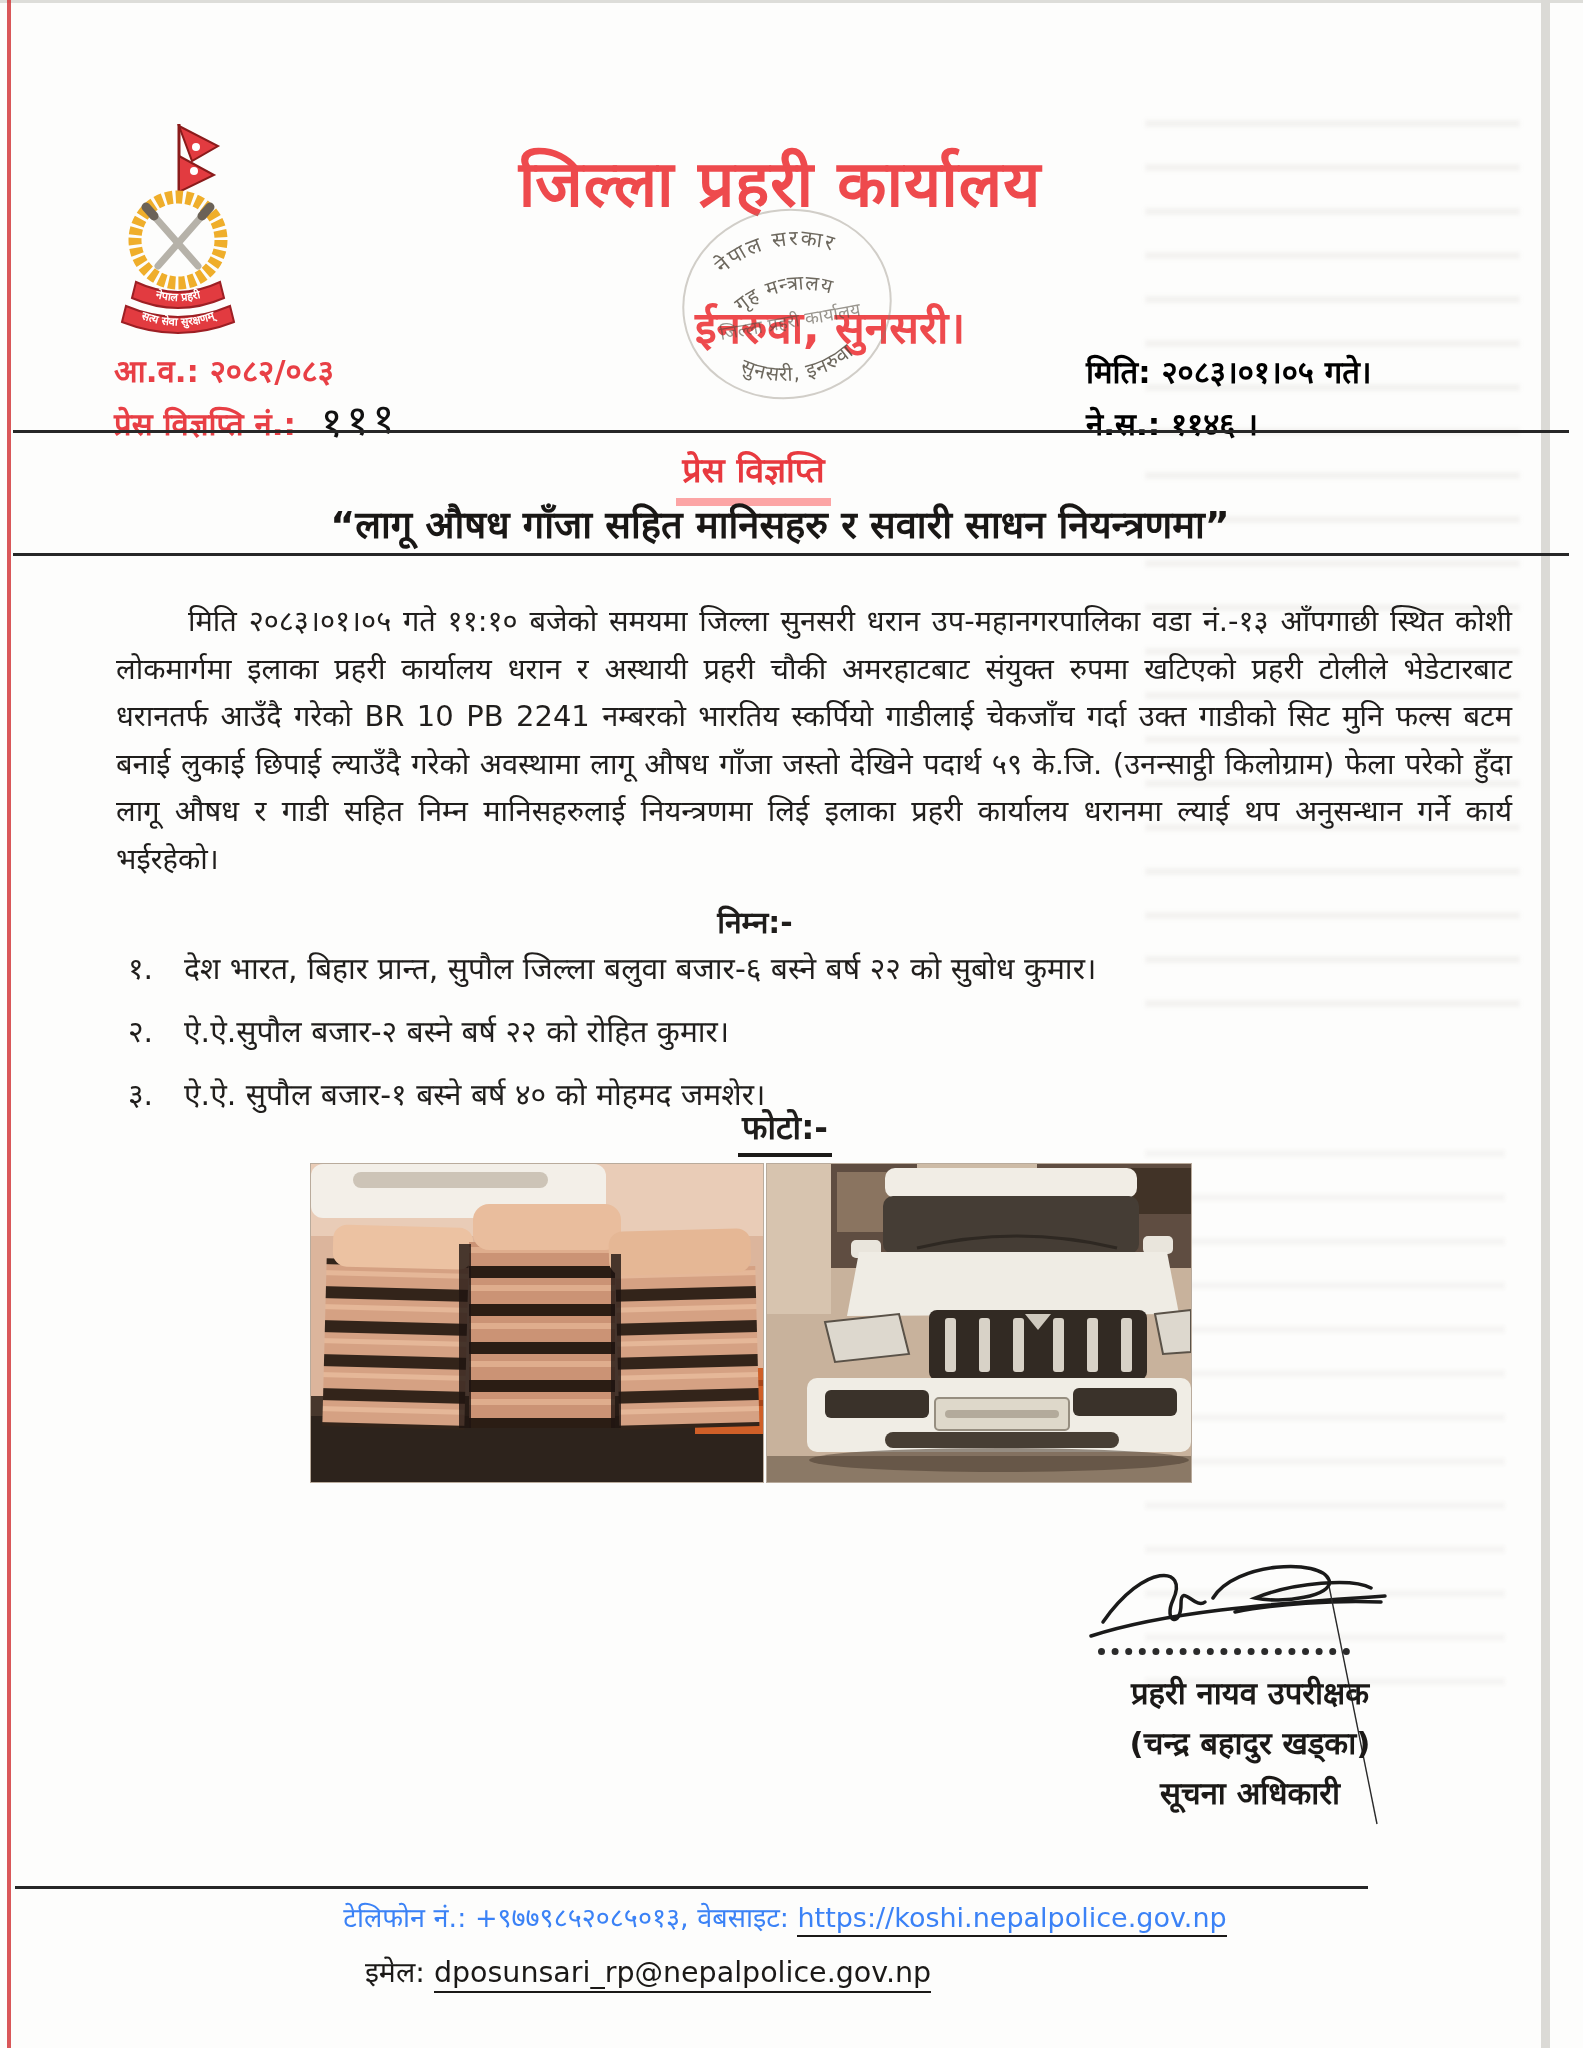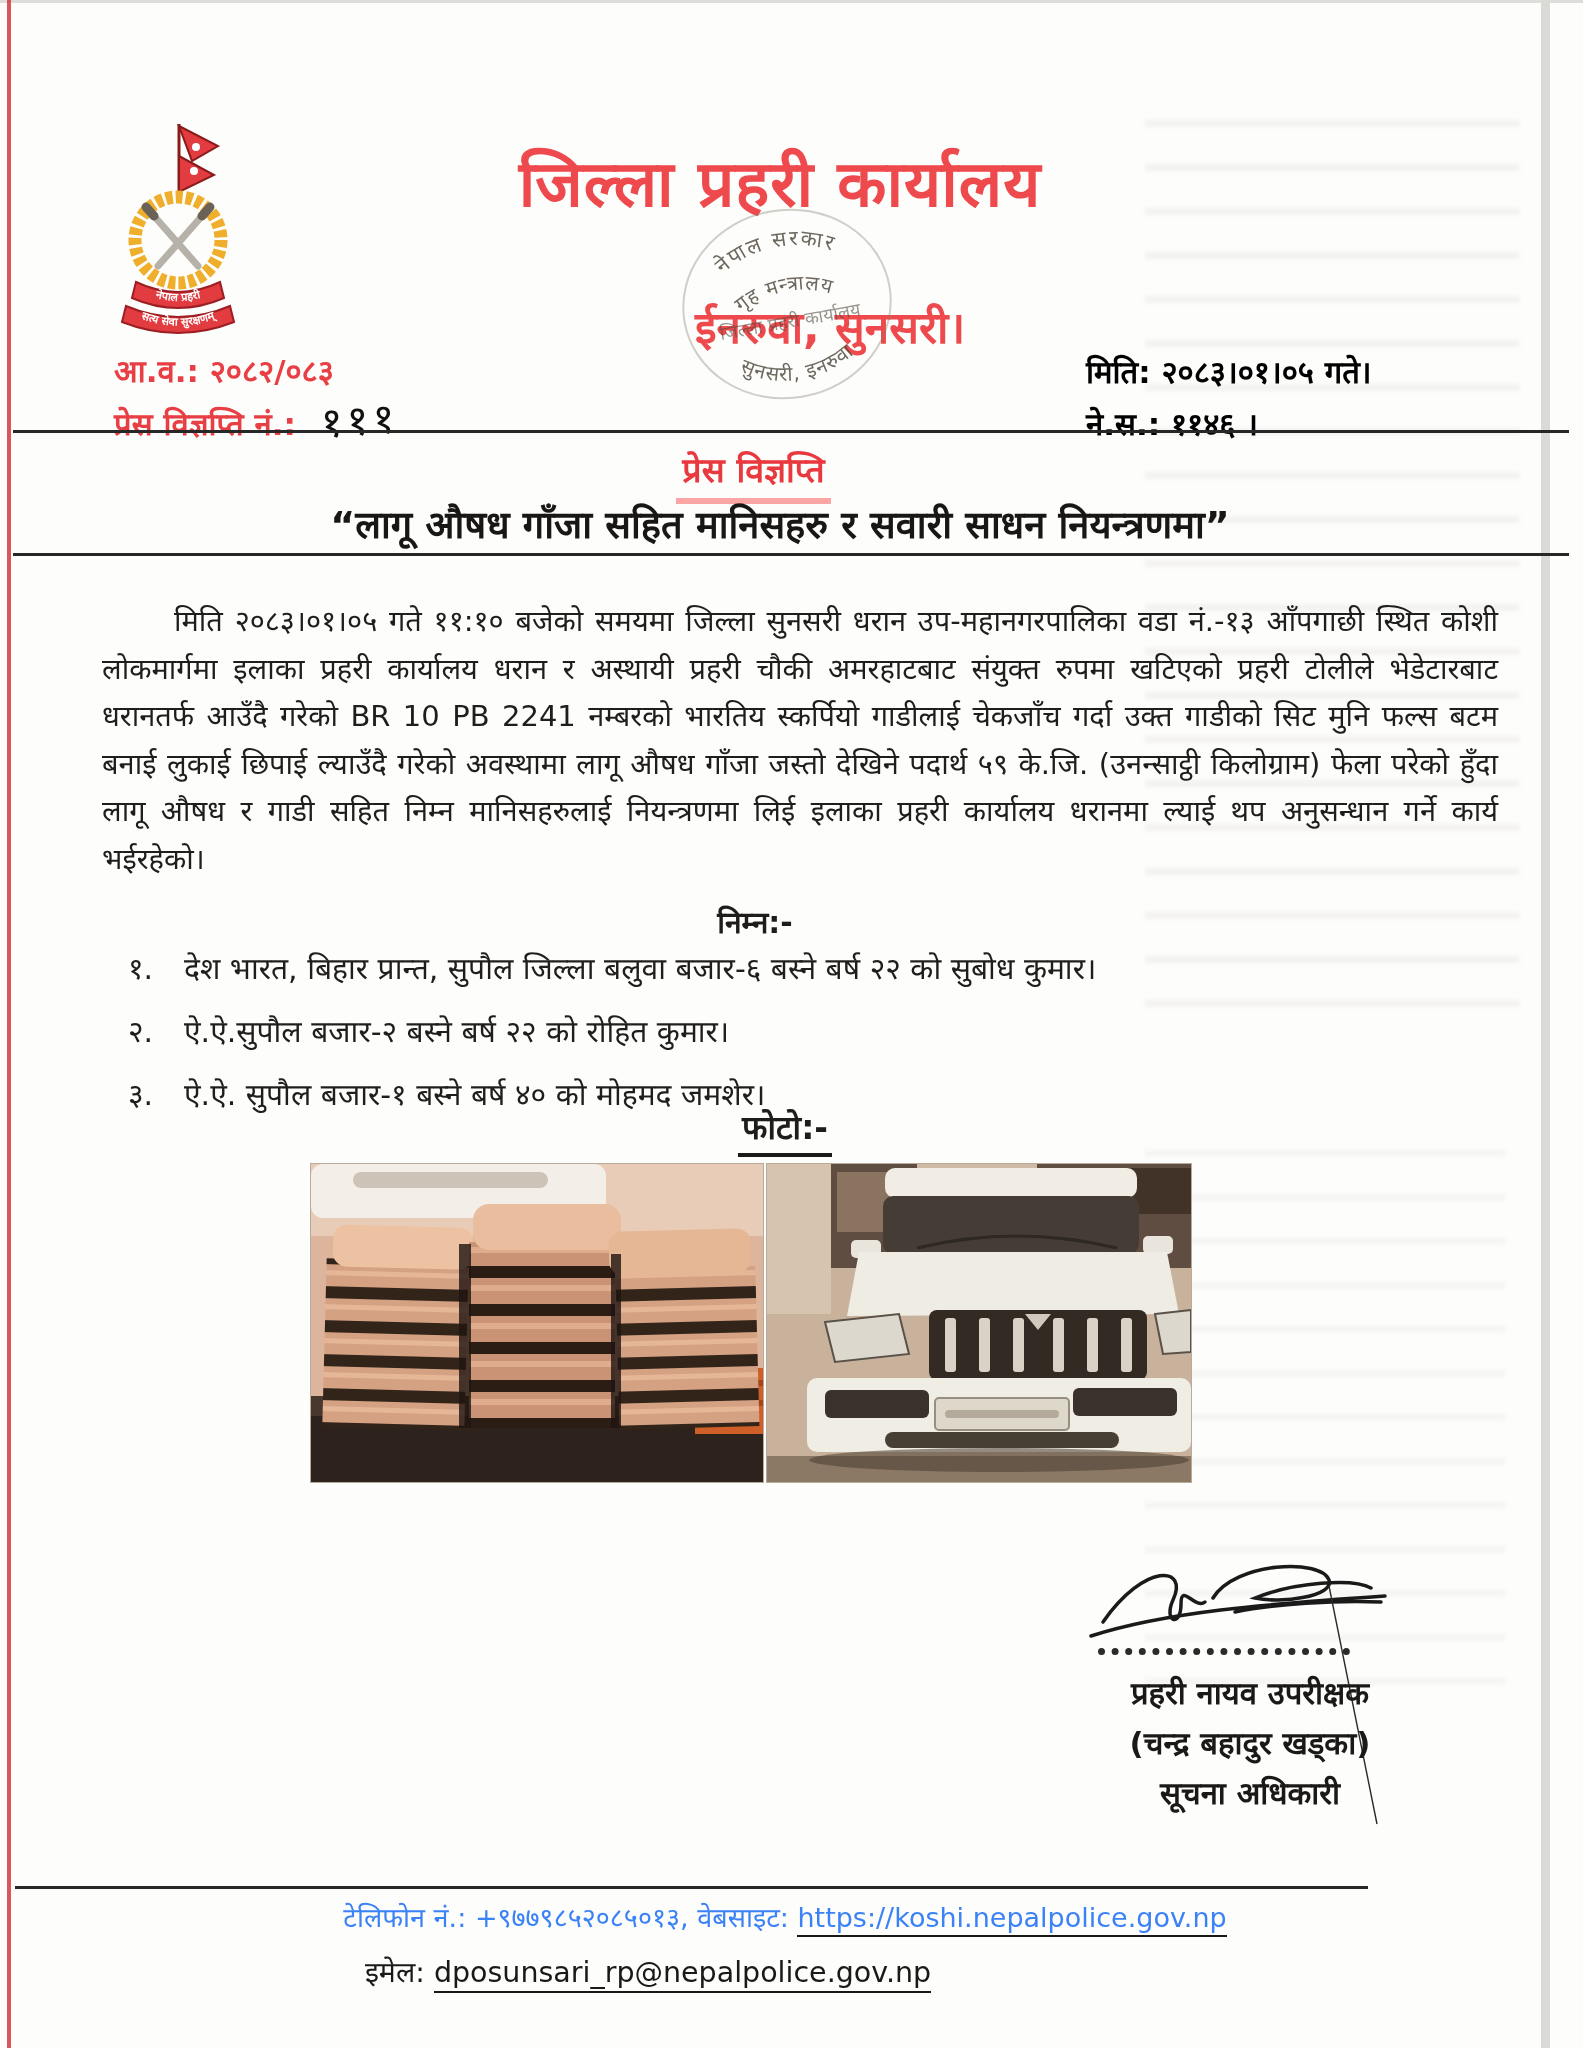"प्रेस विज्ञप्ति" .press-rel span { border-bottom: 6px solid #fca5a5 -> 8px solid #fca5a5 }
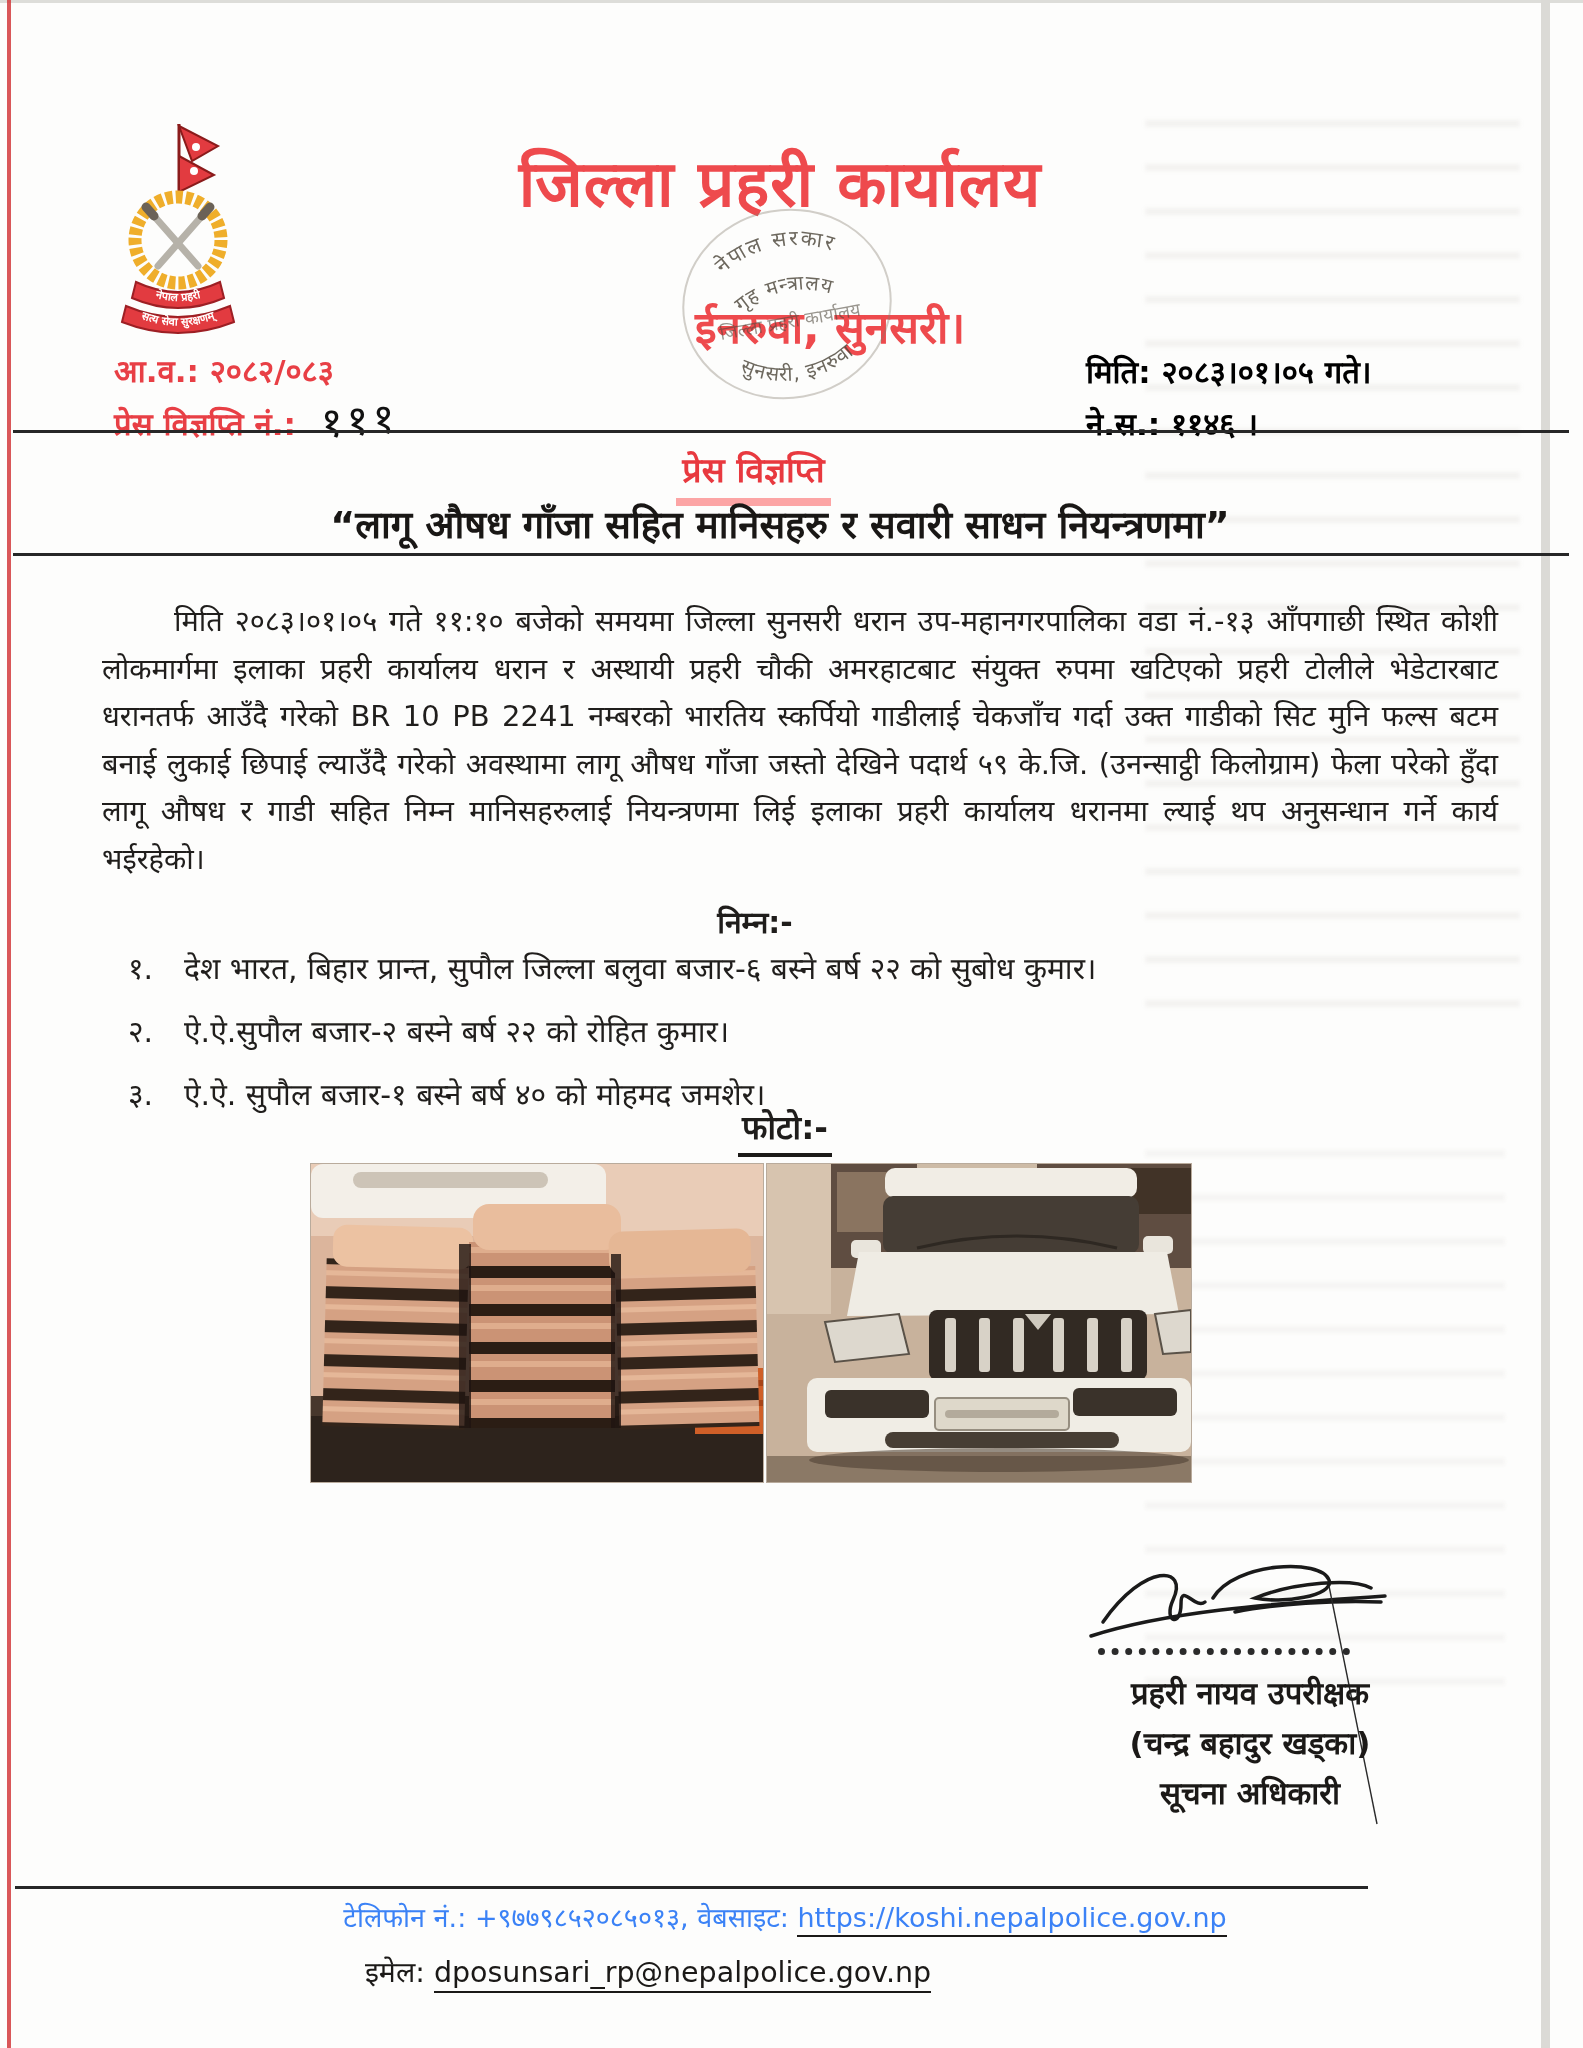"मिति २०८३।०१।०५ गते ११:१० बजेको" .para { left: 102px -> 116px }
